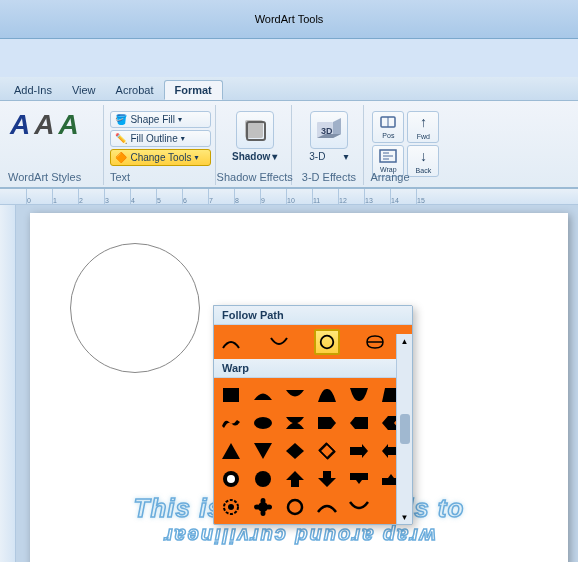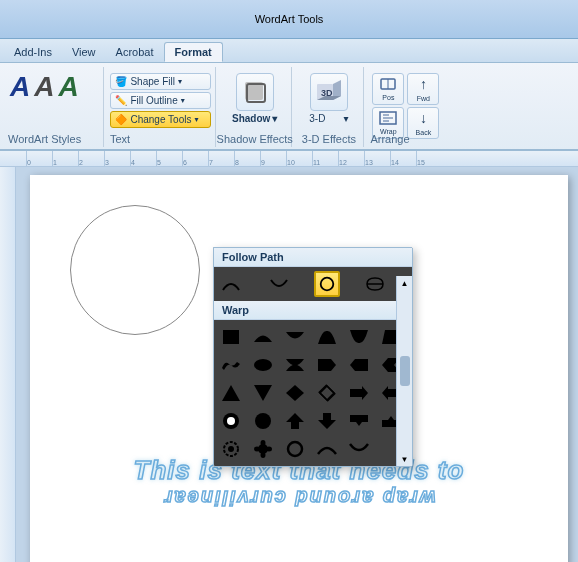"Add-Ins" .ribbon-tabs { margin-top: none -> 38px }
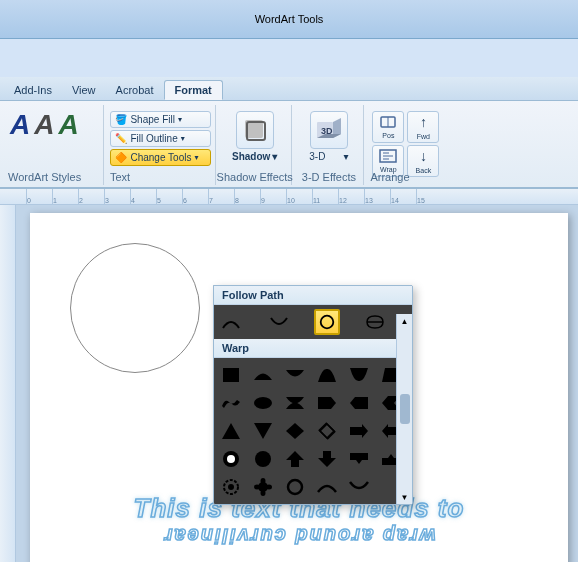"Follow Path" .dropdown-overlay { background: #404040 -> #f97316; top: 96px -> 116px }
